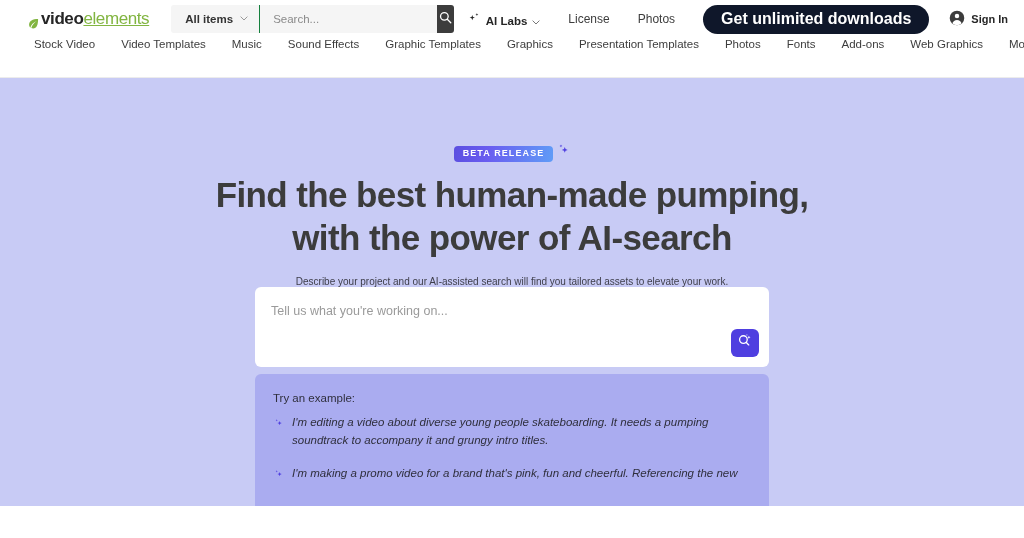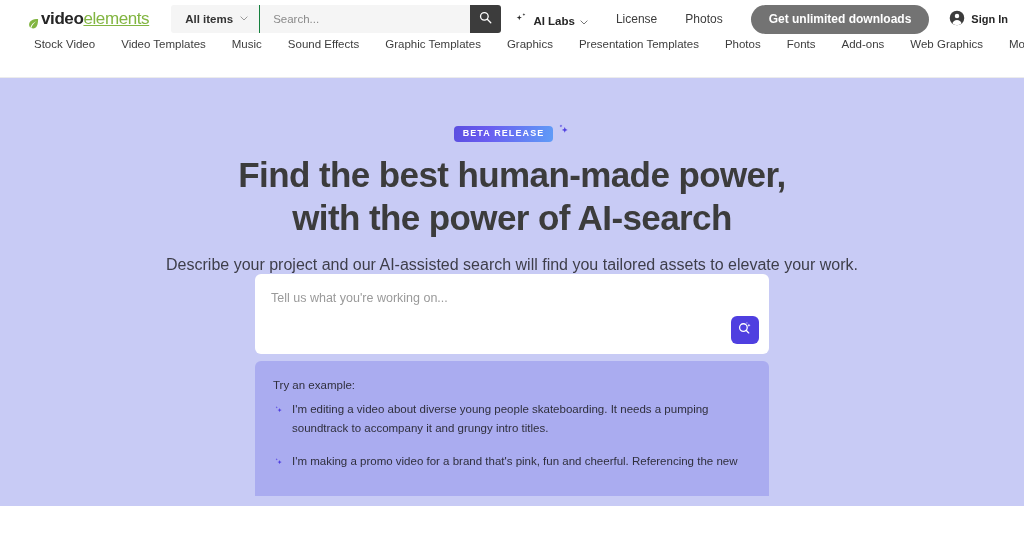"Get unlimited downloads" .cta { background: #737373 -> #0f172a; font-size: 12px -> 16px }
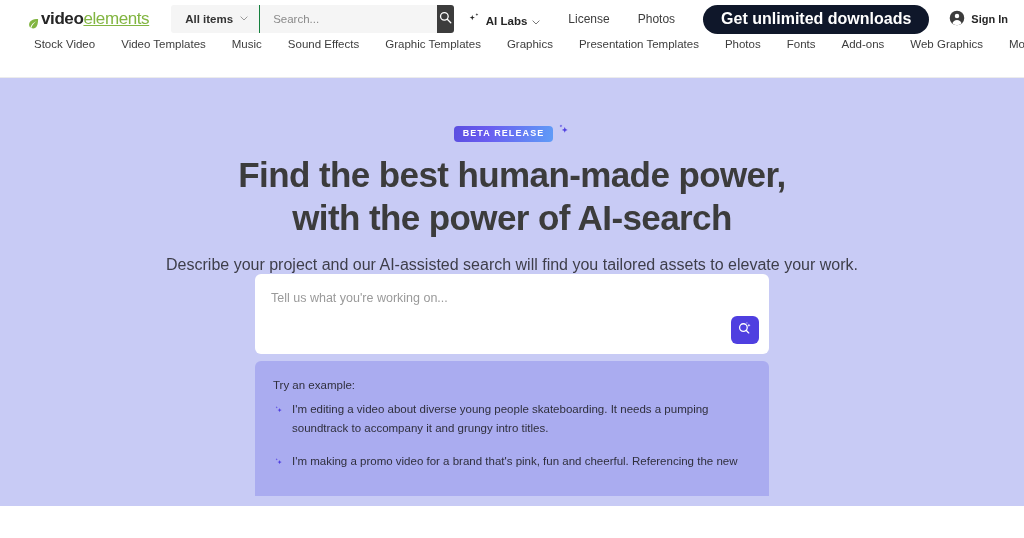"BETA RELEASE" .hero { padding-top: 48px -> 68px }
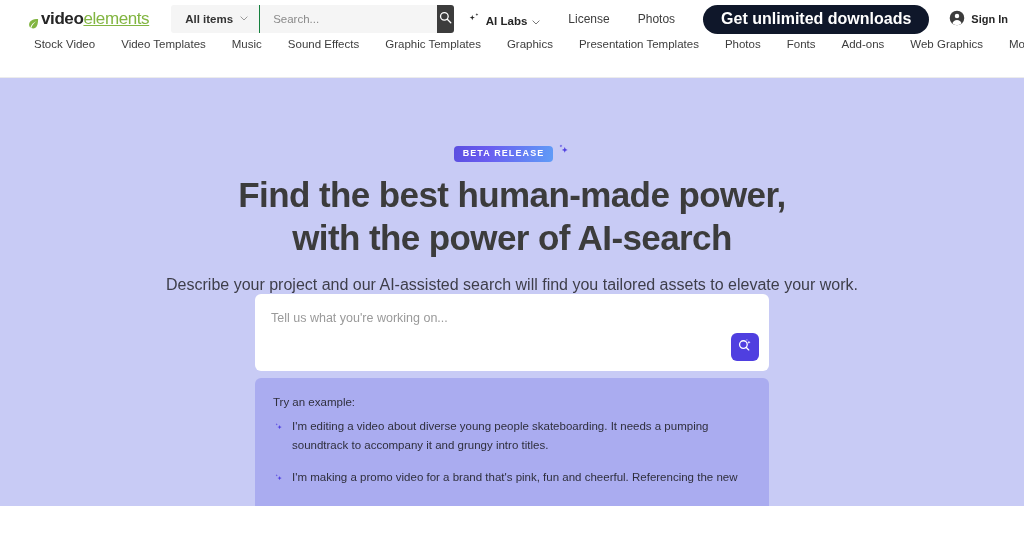"Find the best human-made power," div { text: power -> pumping }
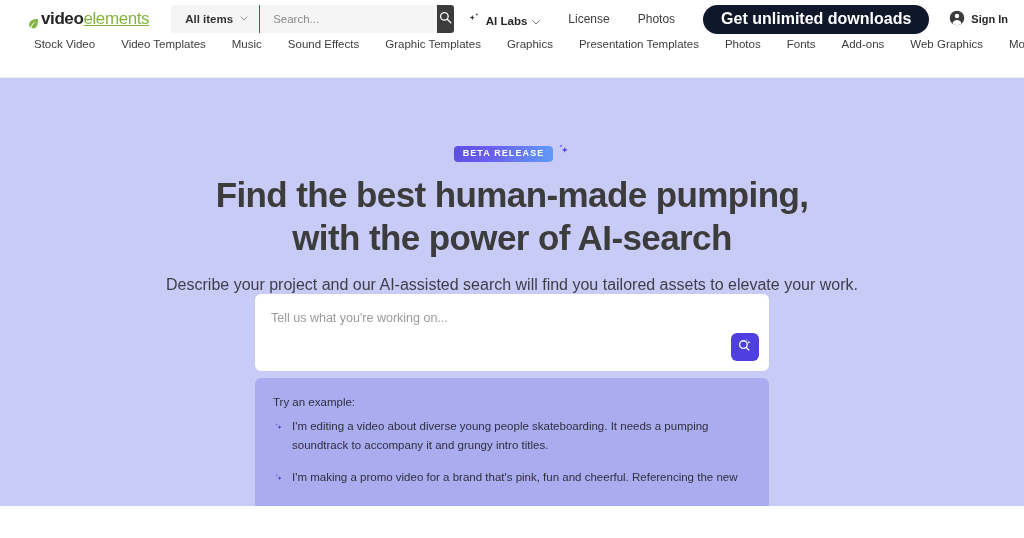"Describe your project and our" .herosub { font-size: 16px -> 10px }
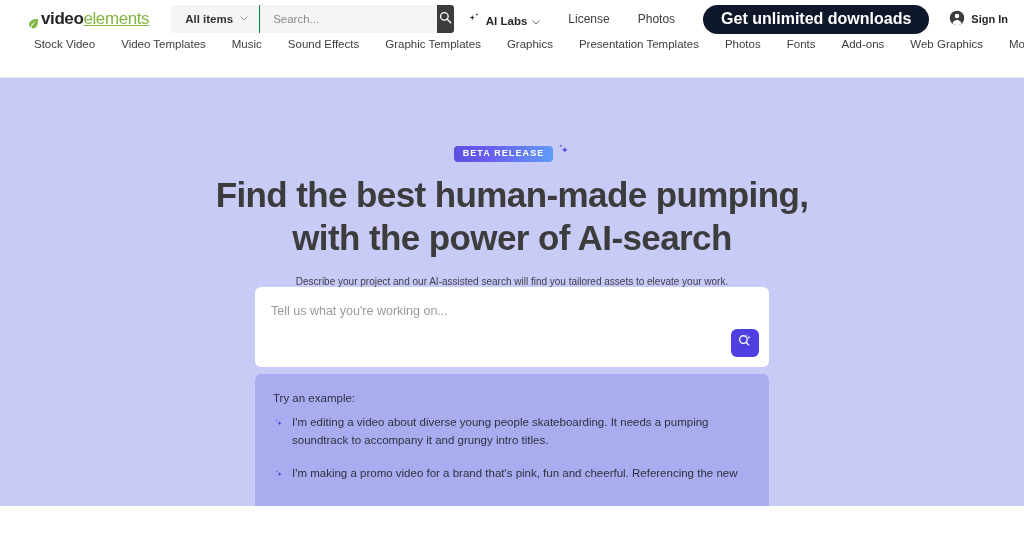"I'm editing a video about" .exitem { font-style: none -> italic }
